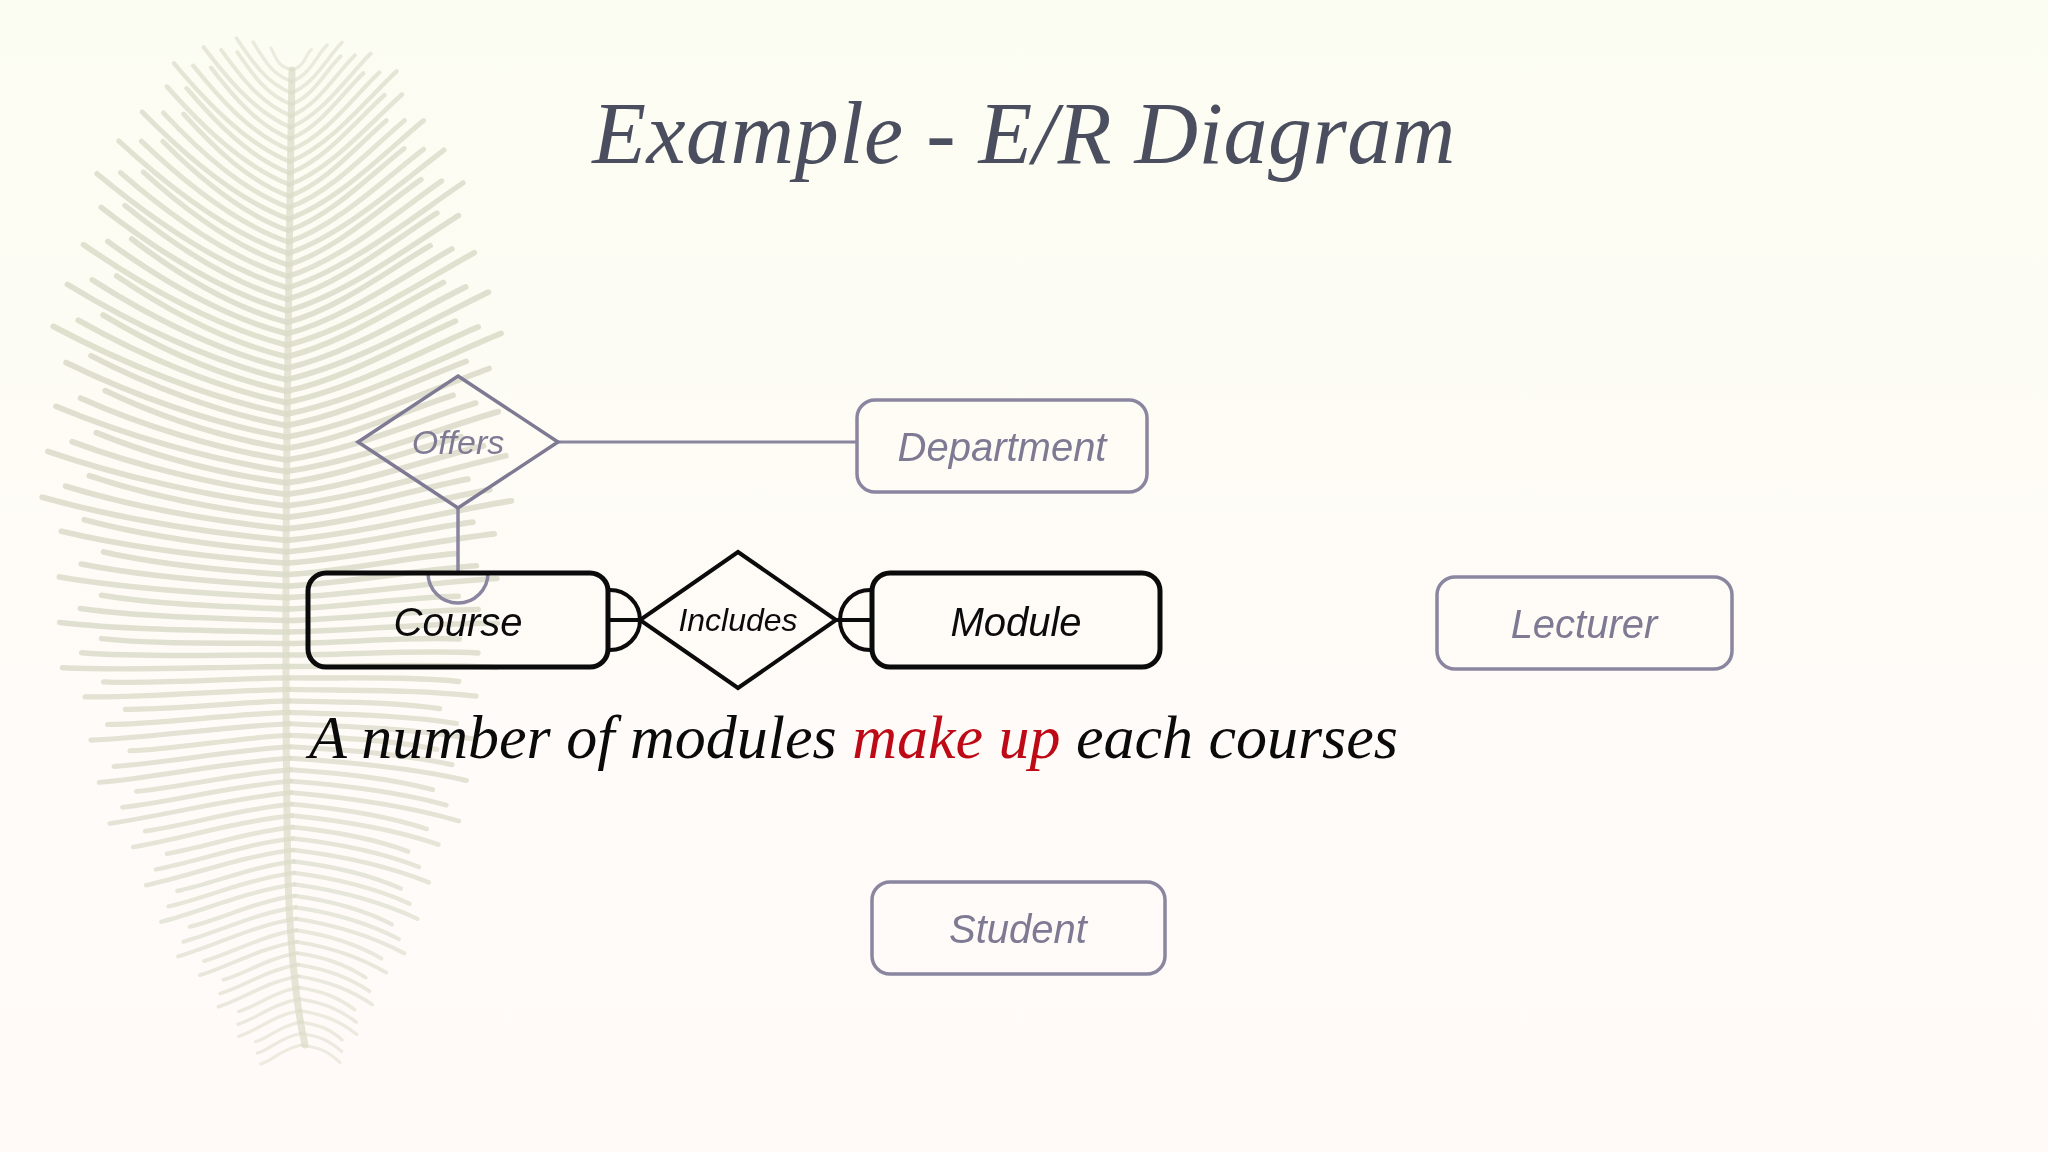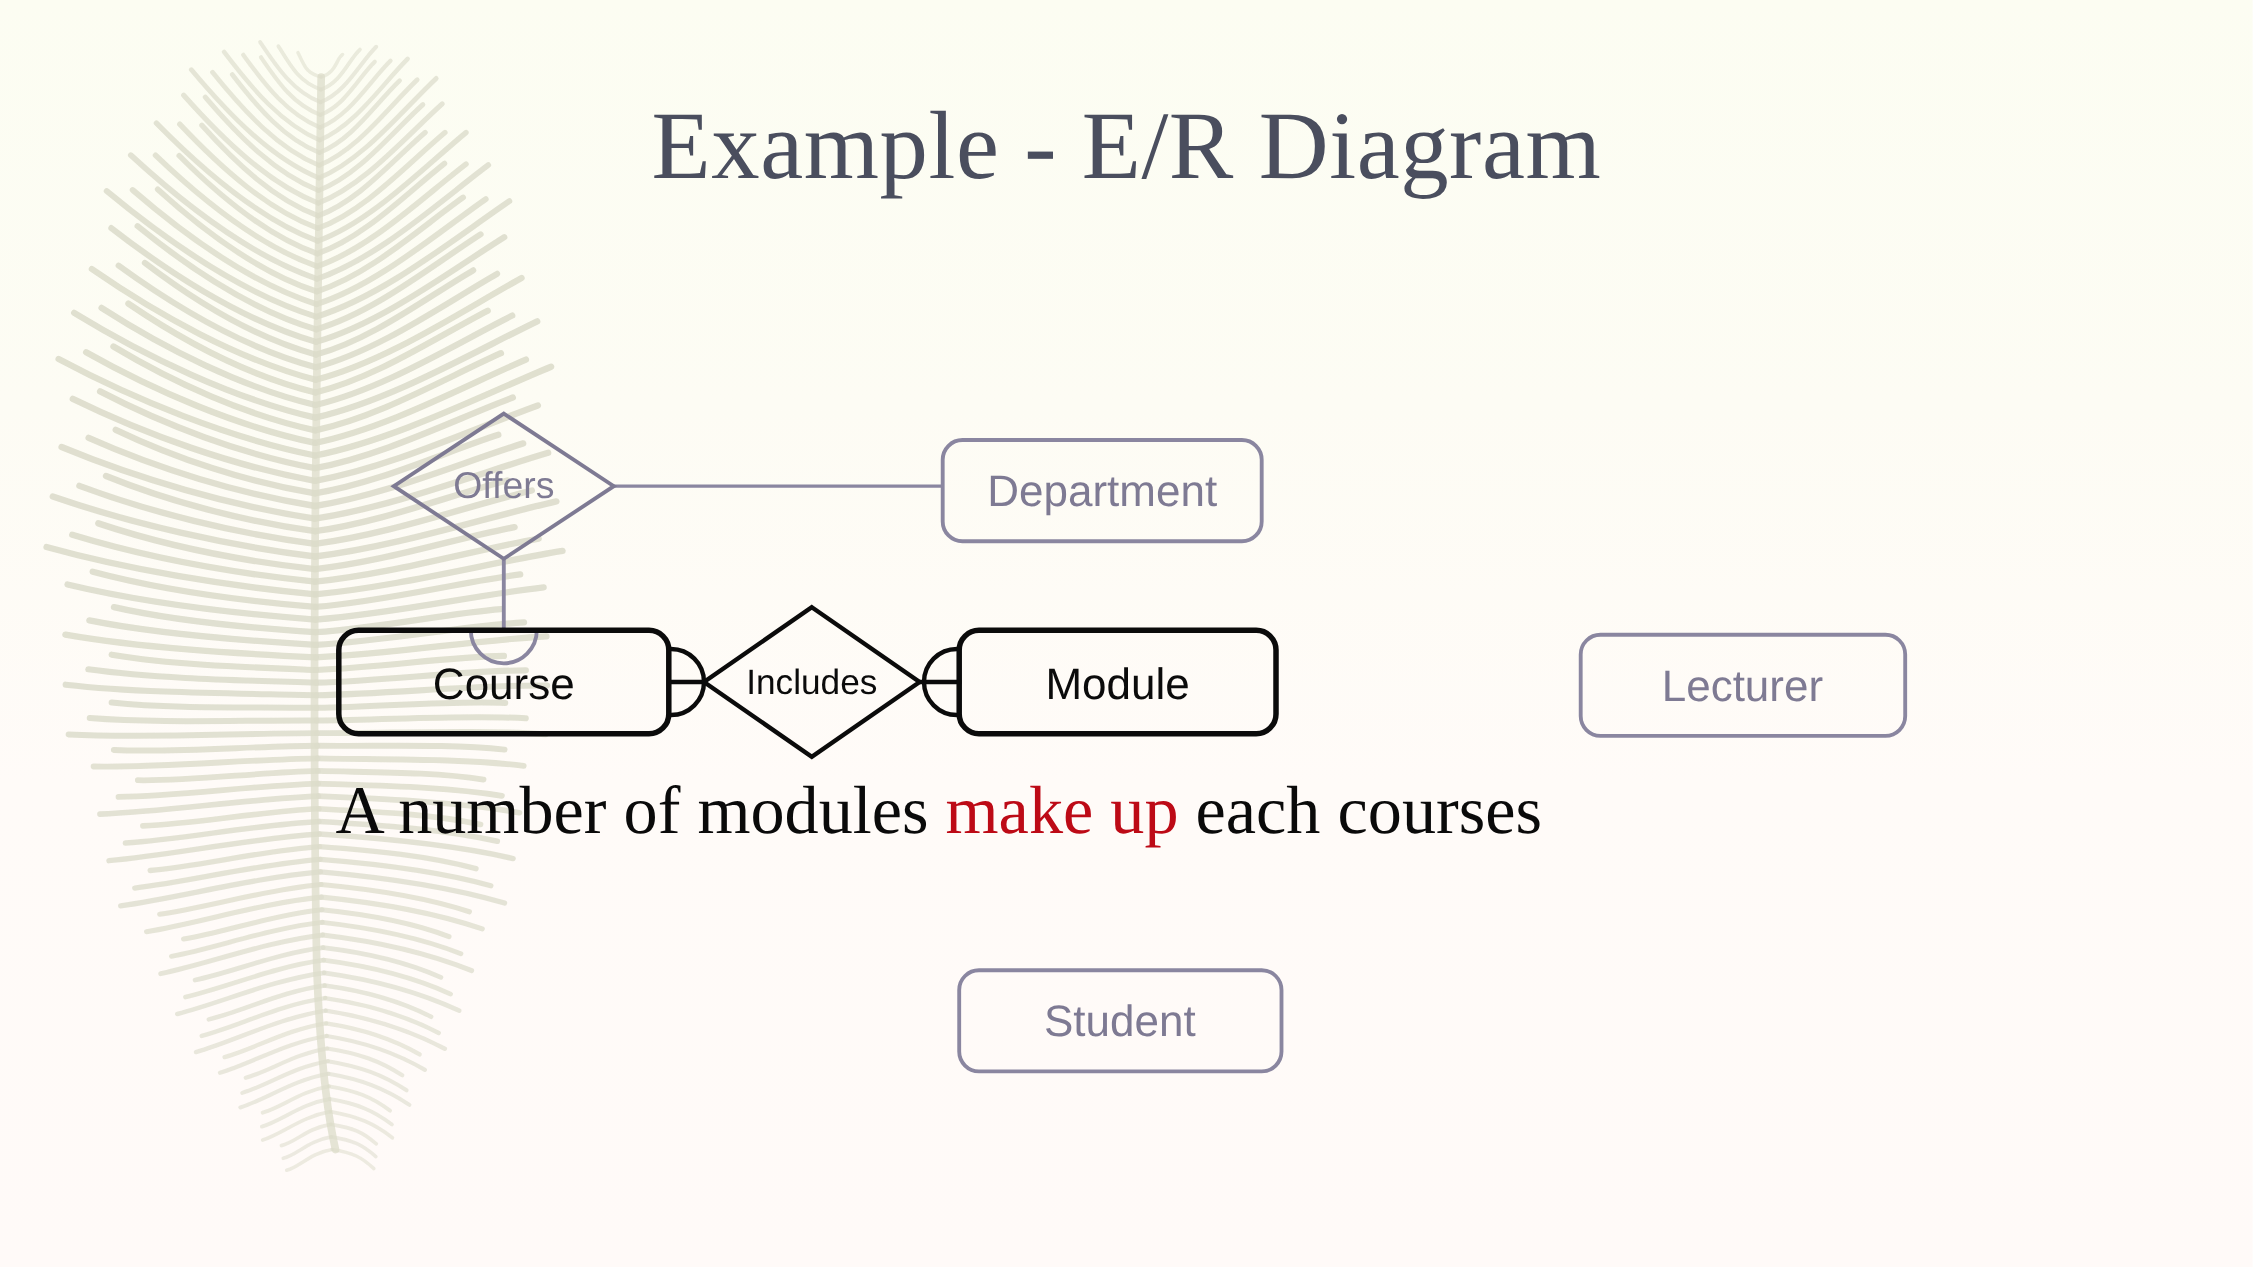"Example - E/R Diagram" #slide { font-style: none -> italic }
